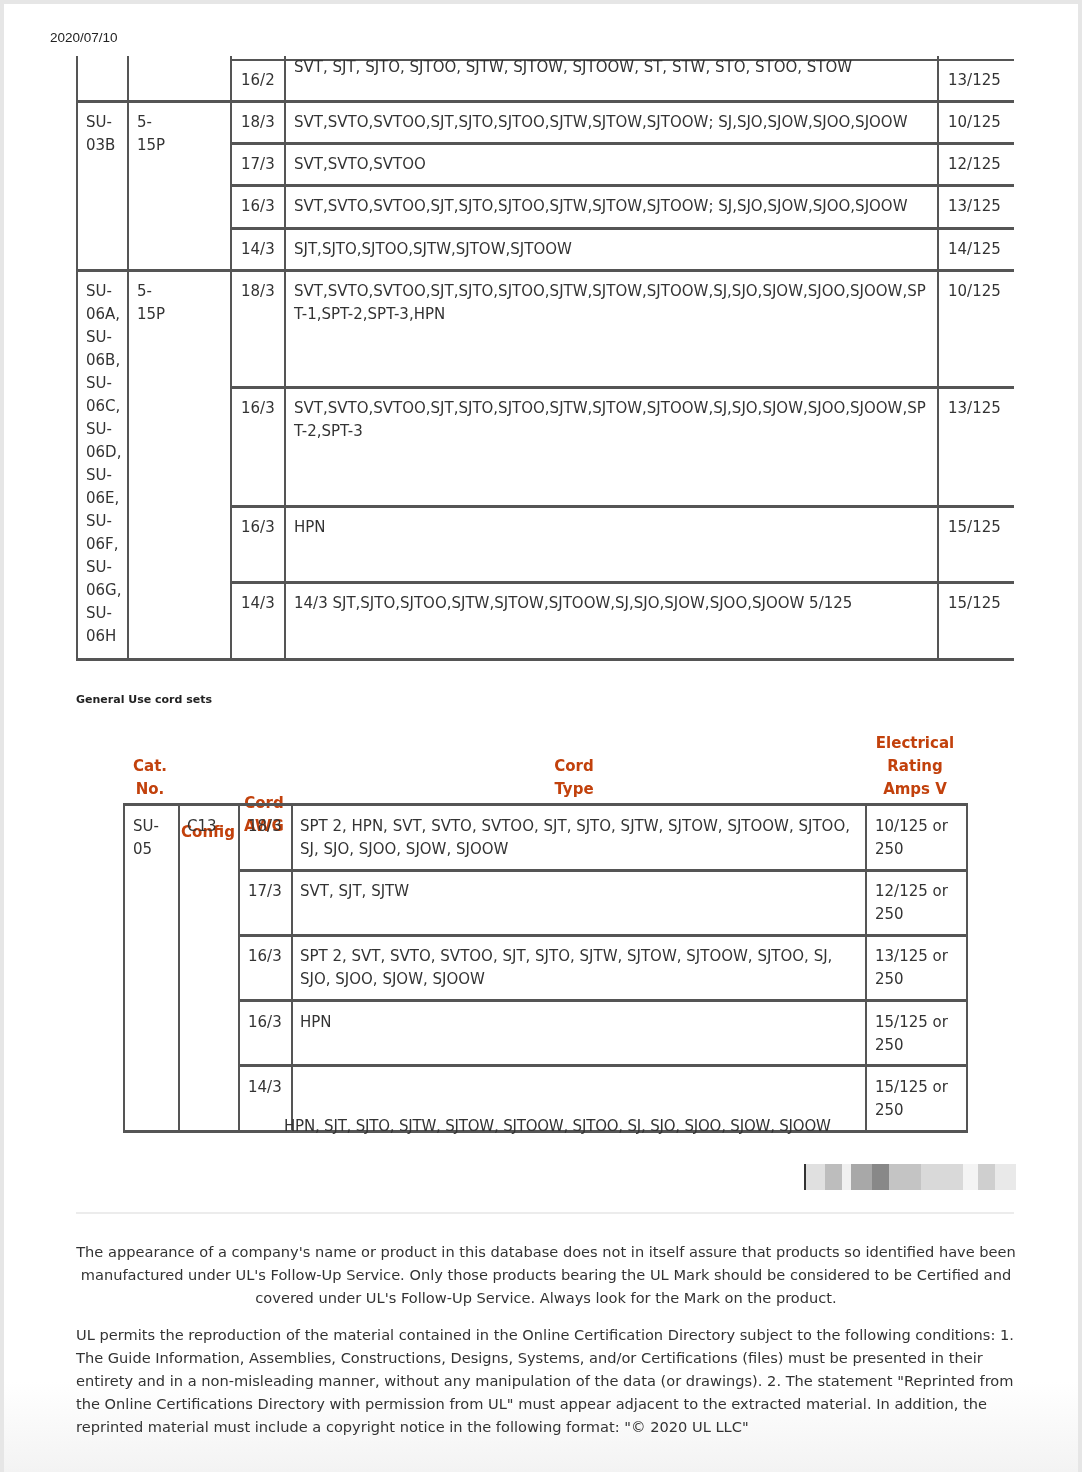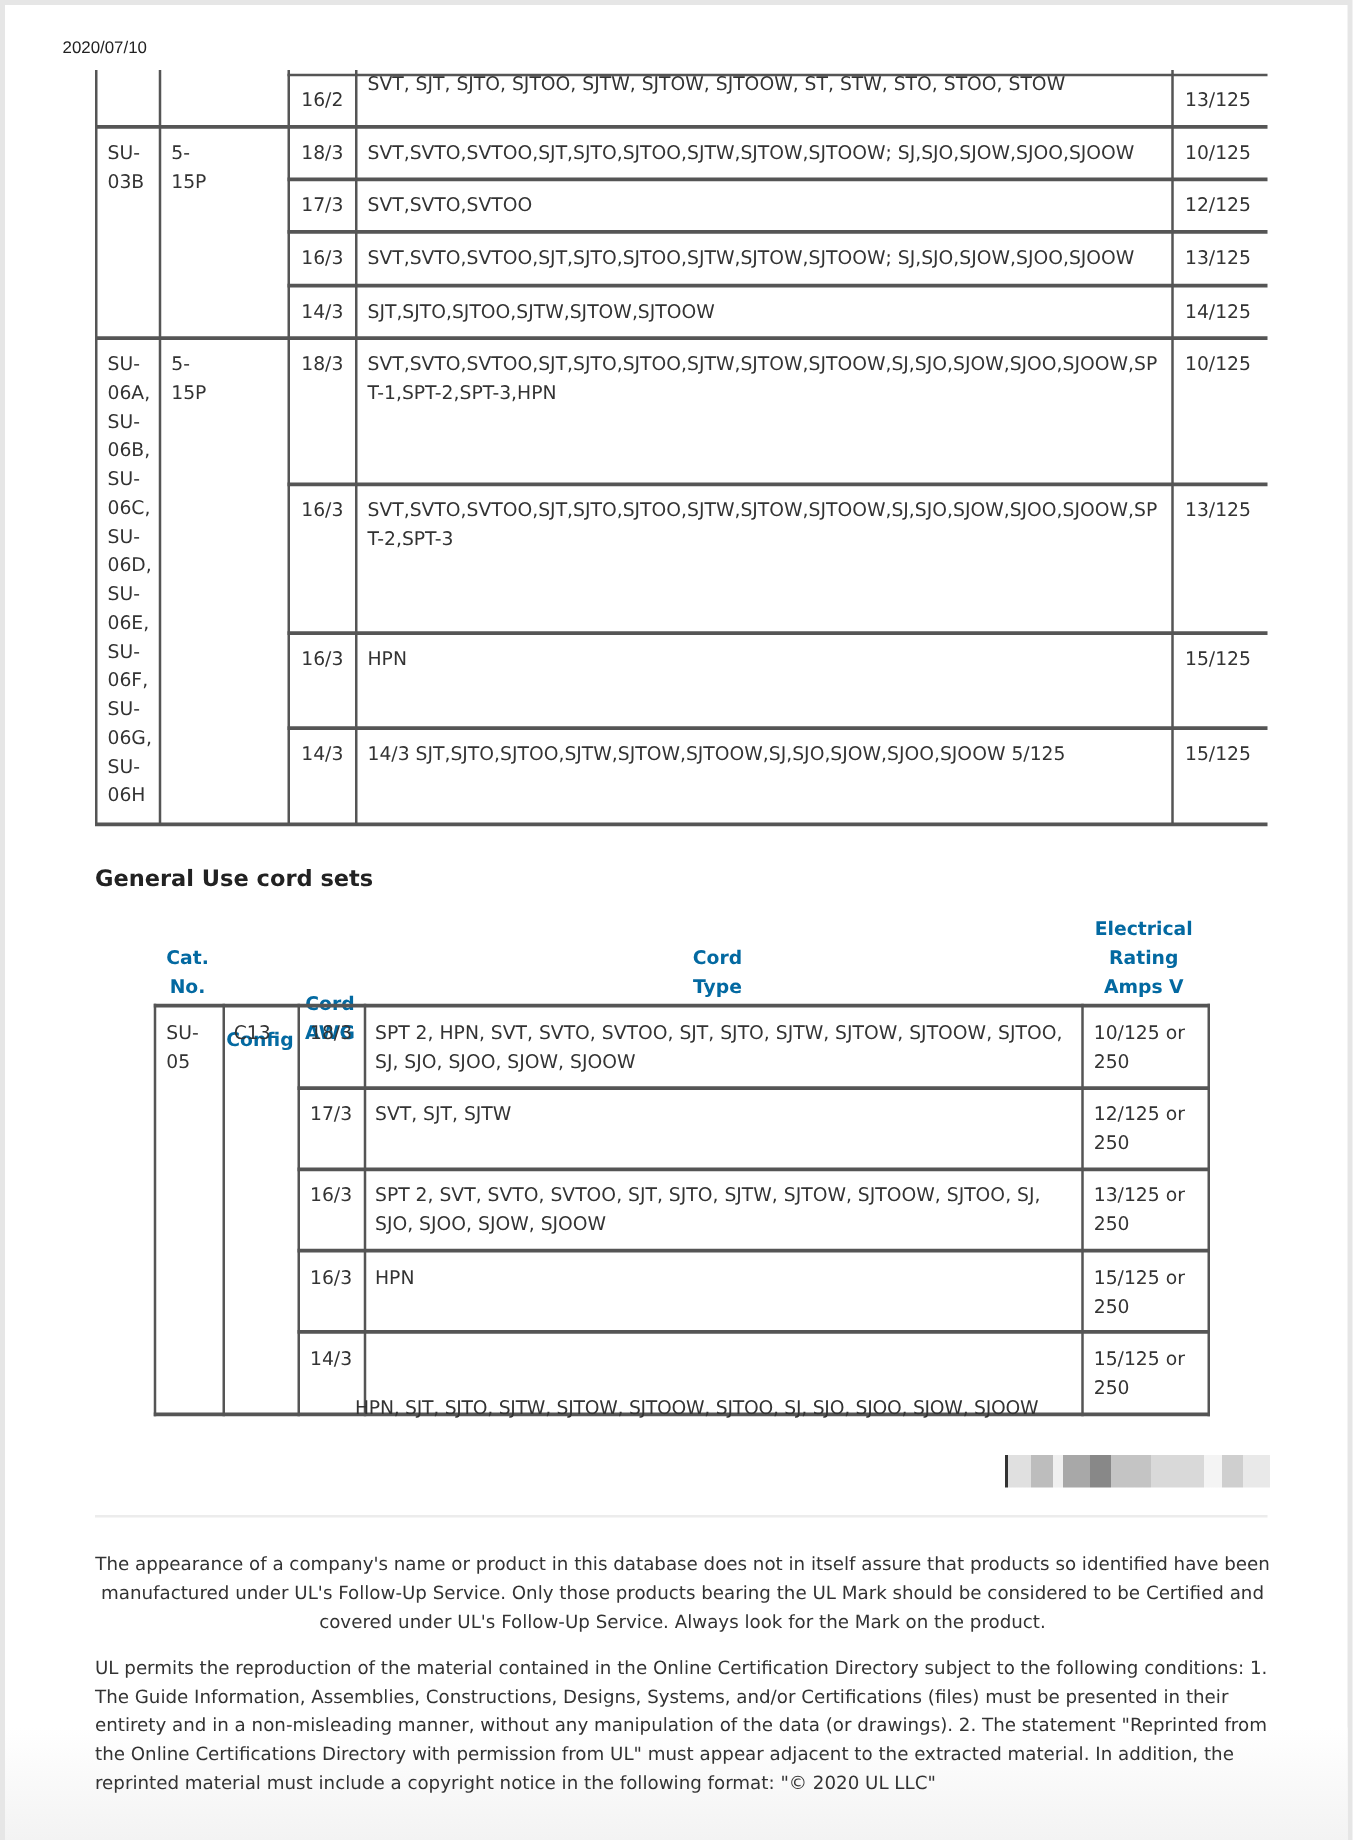"General Use cord sets" .section-title { font-size: 18px -> 11px }
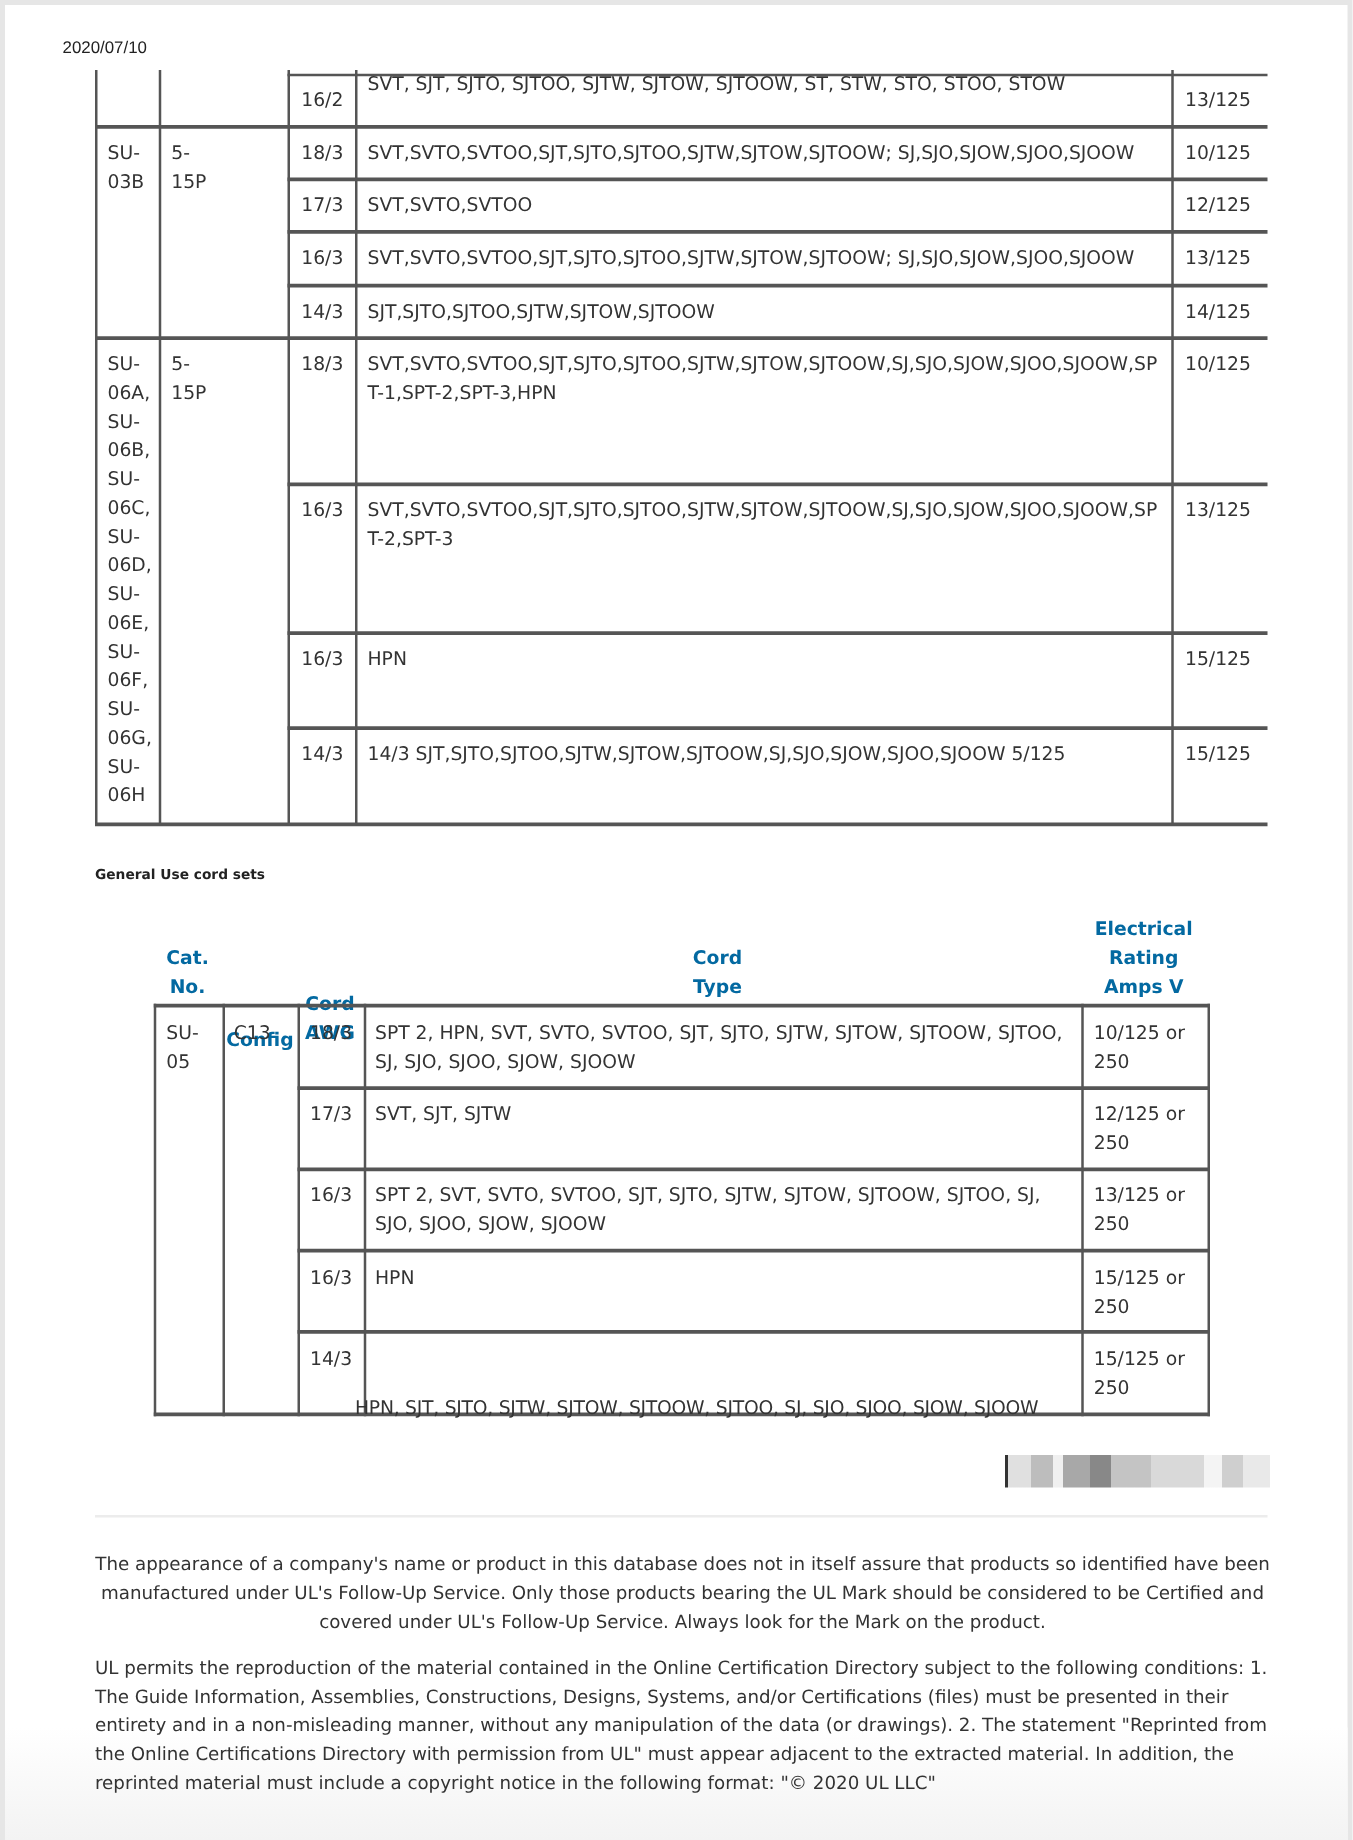"Electrical Rating Amps V" .th { color: #0369a1 -> #c2410c }
